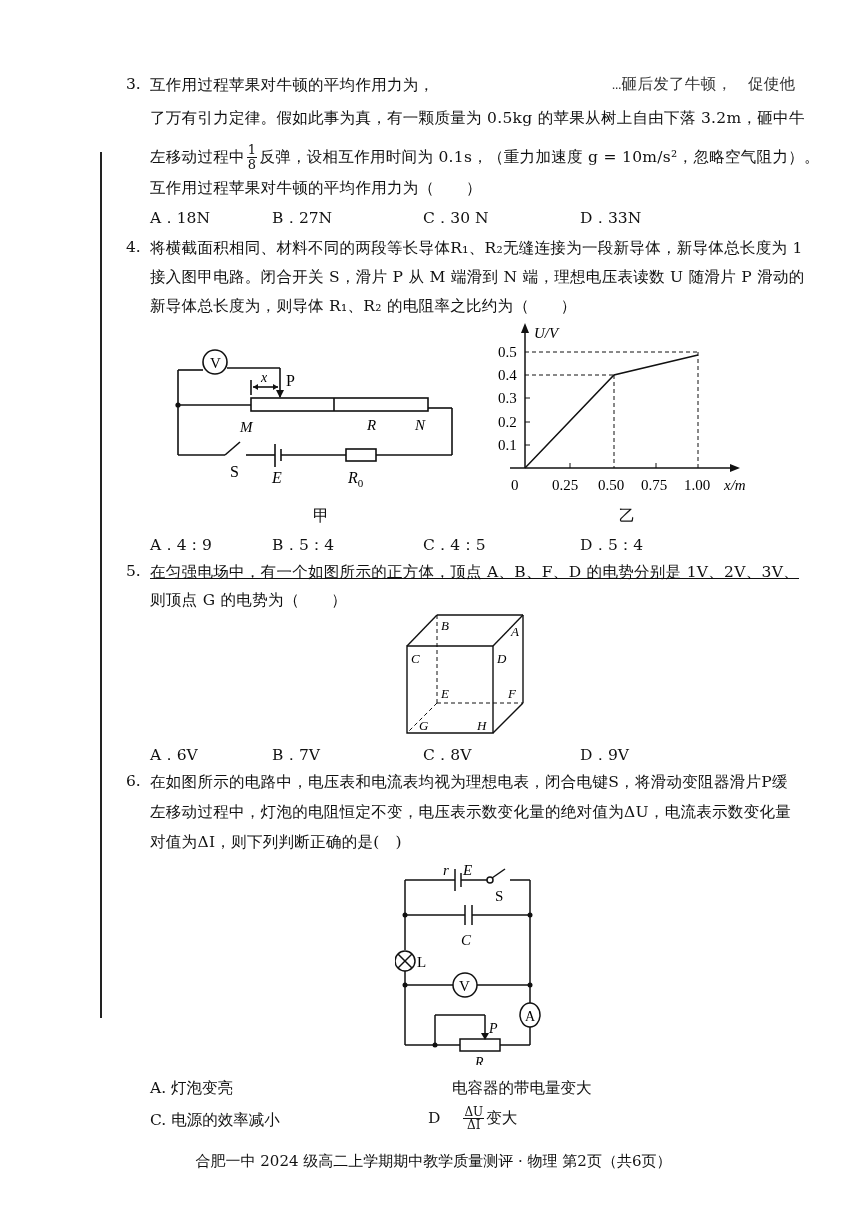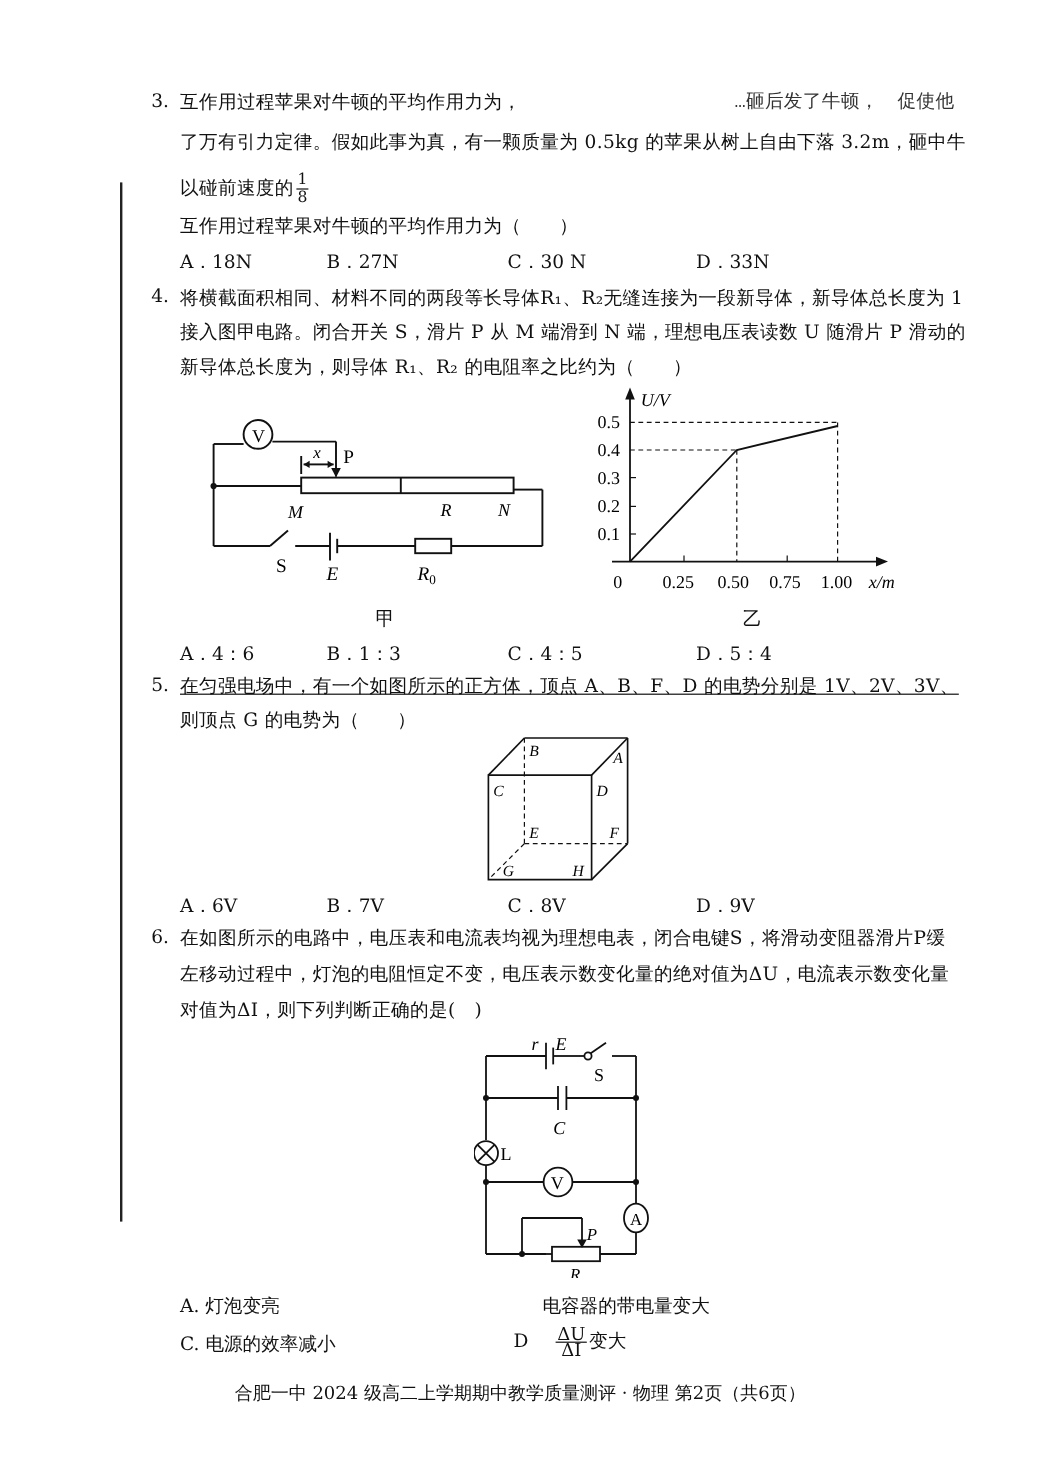"以碰前速度的" span { text: 以碰前速度的 -> 左移动过程中 }
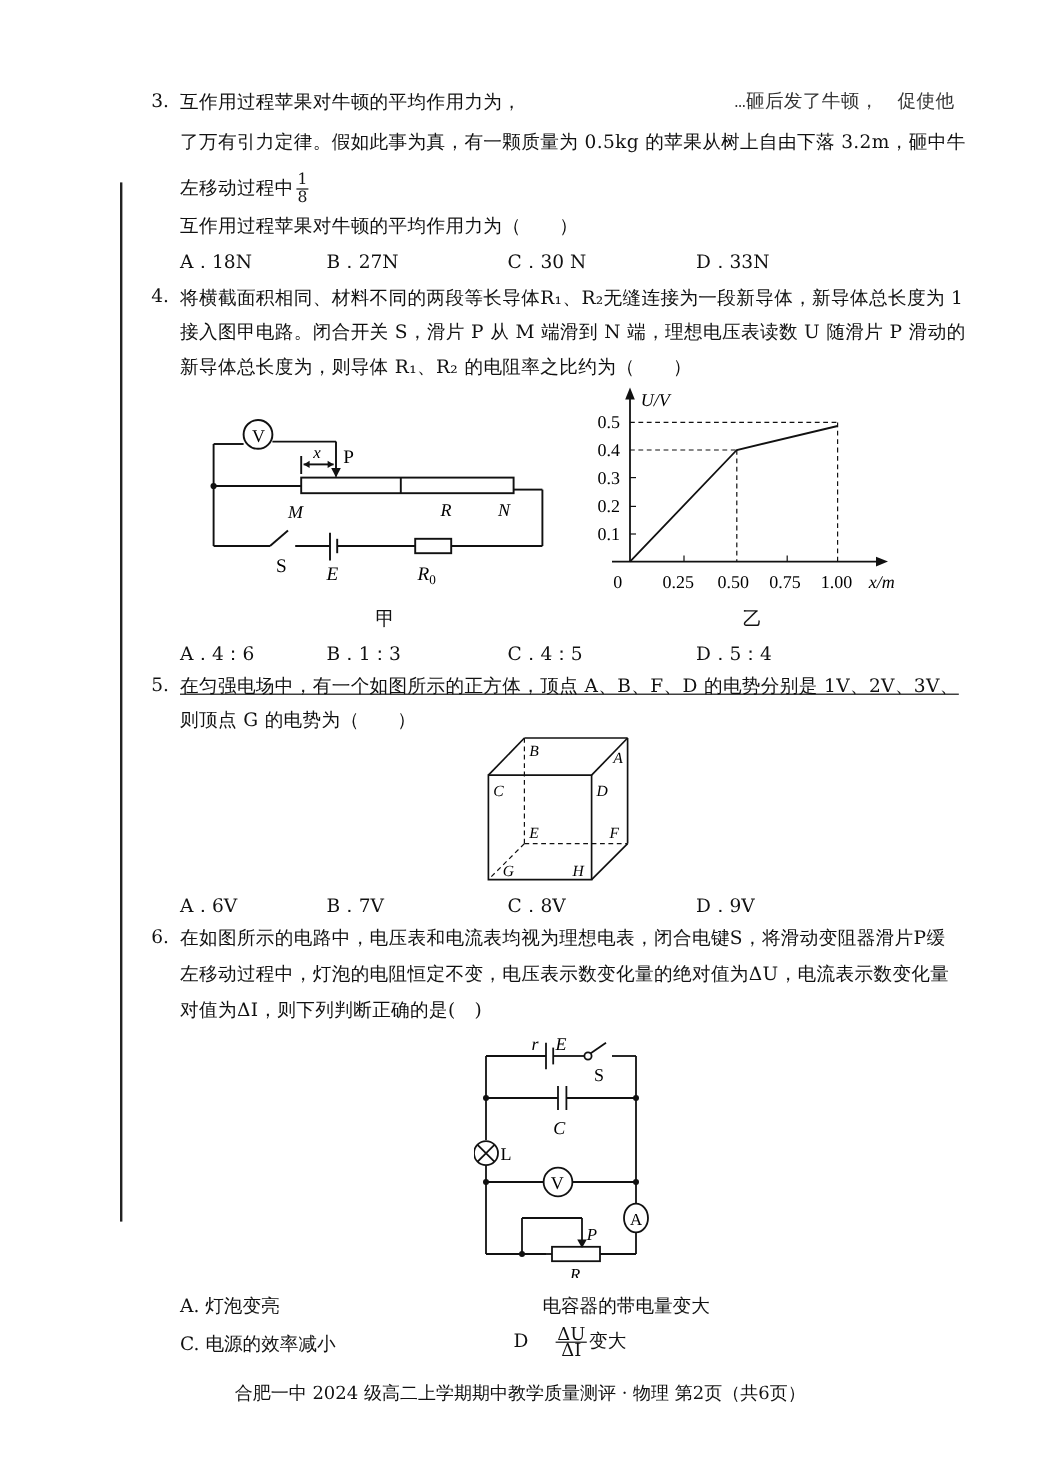"反弹，设相互作用时间为 0.1s，（重力加速度 g =" span { html: none -> <span>反弹，设相互作用时间为 0.1s，（重力加速度 g = 10m/s²，忽略空气阻力）。</span> }
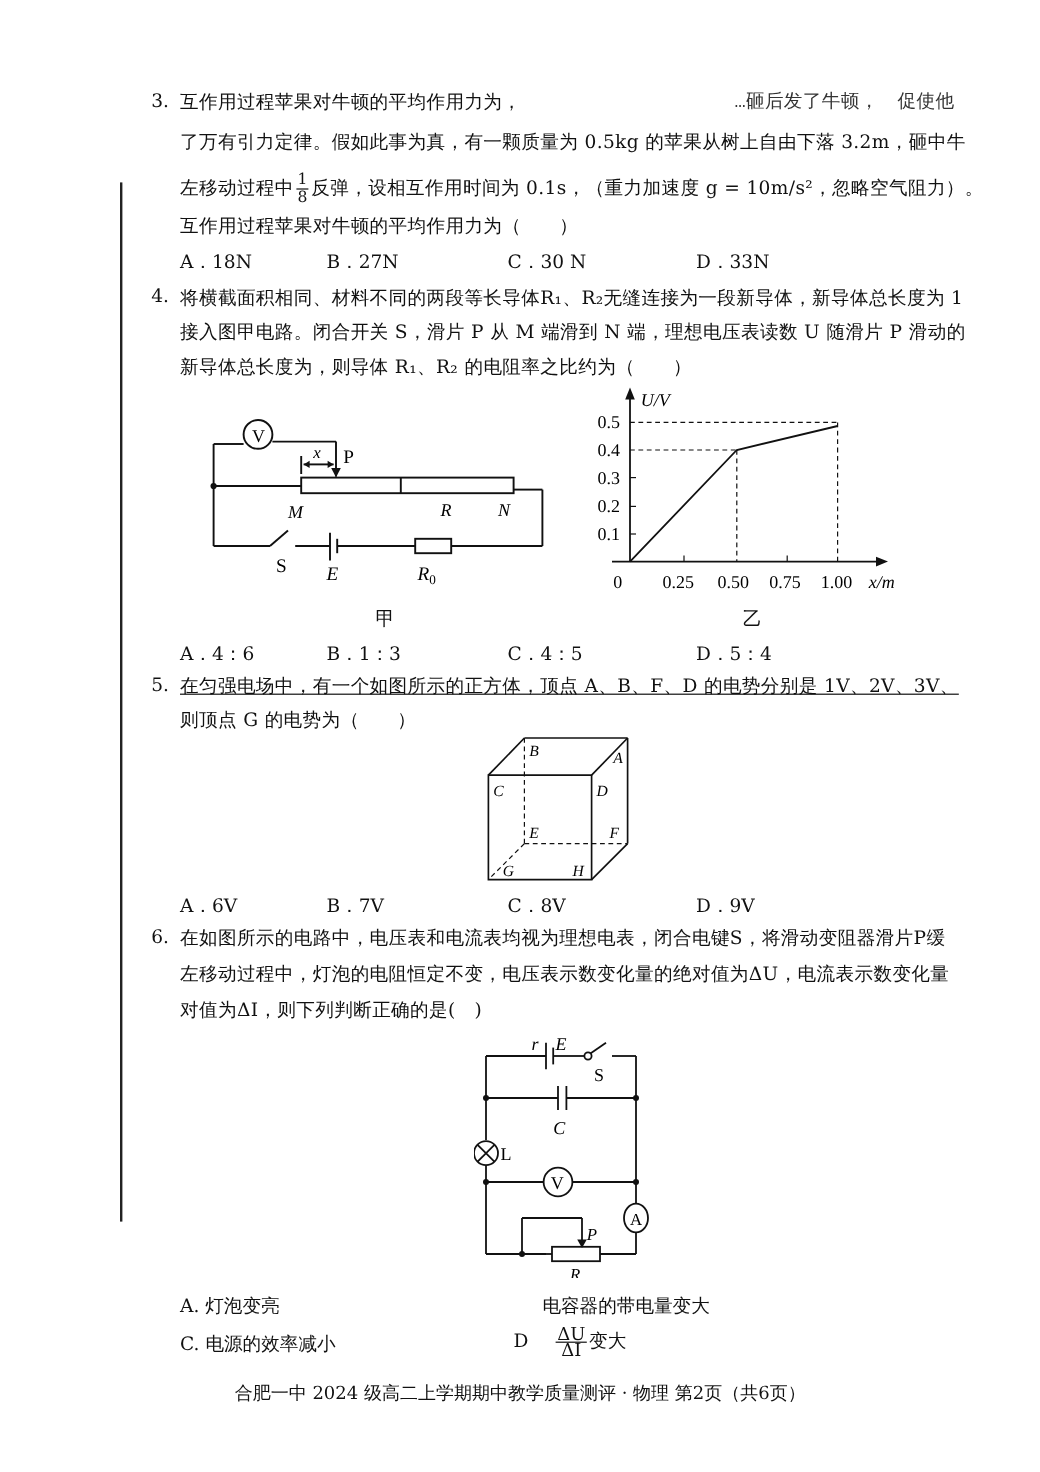"A．4：6" span.opt { text: 6 -> 9 }
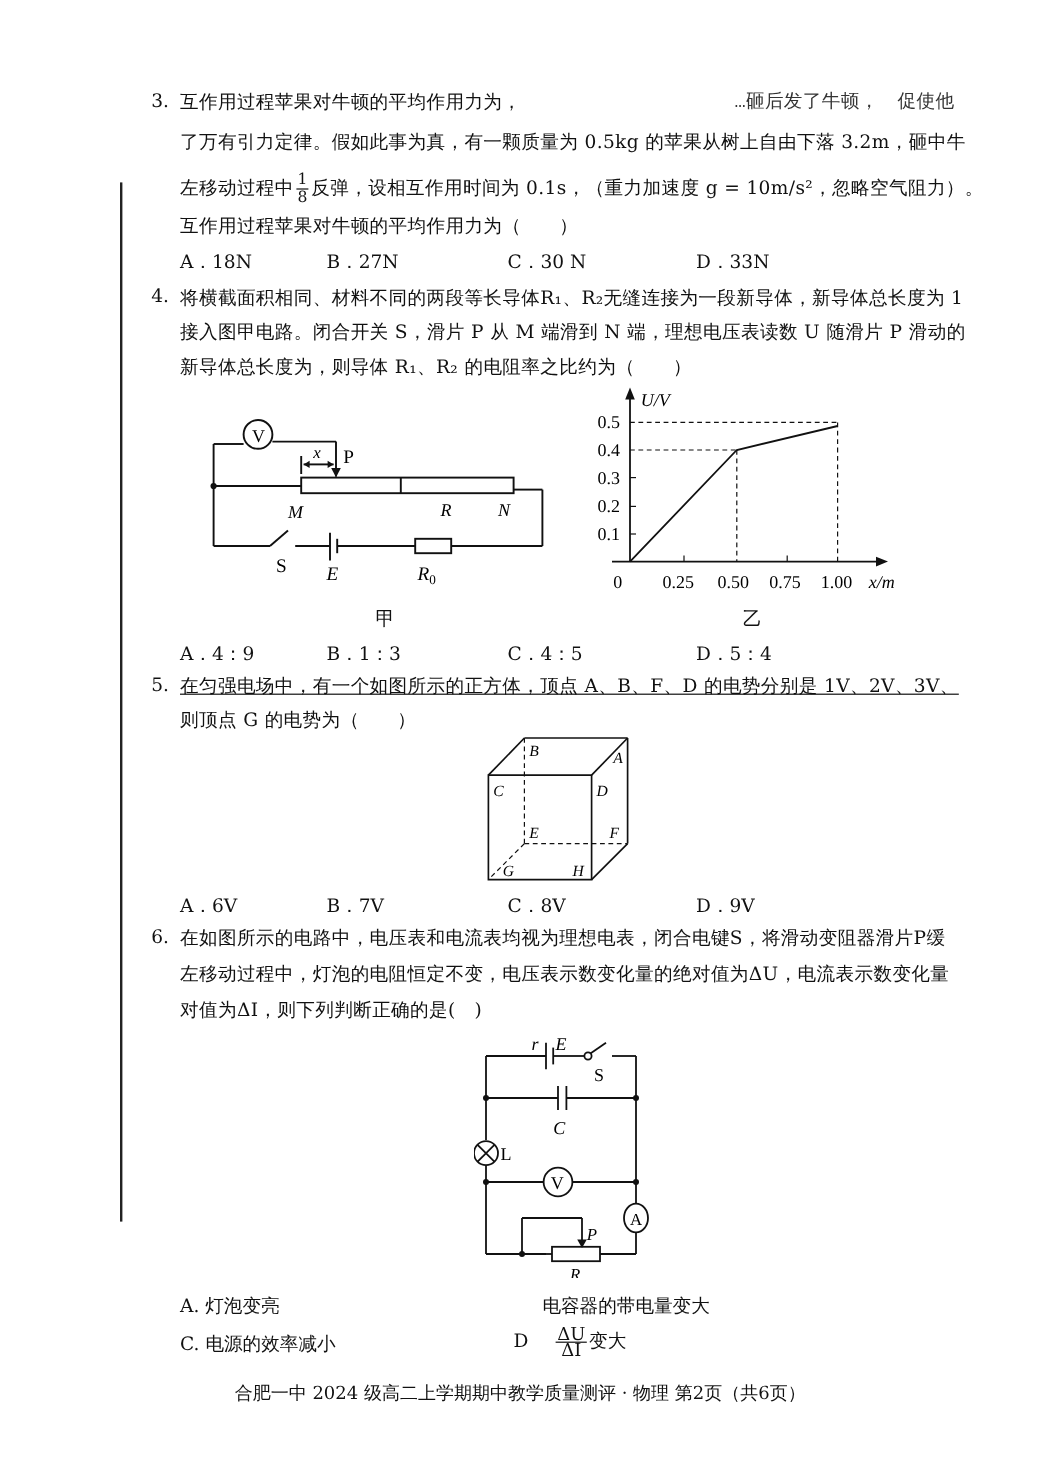"B．1：3" span.opt { text: 1：3 -> 5：4 }
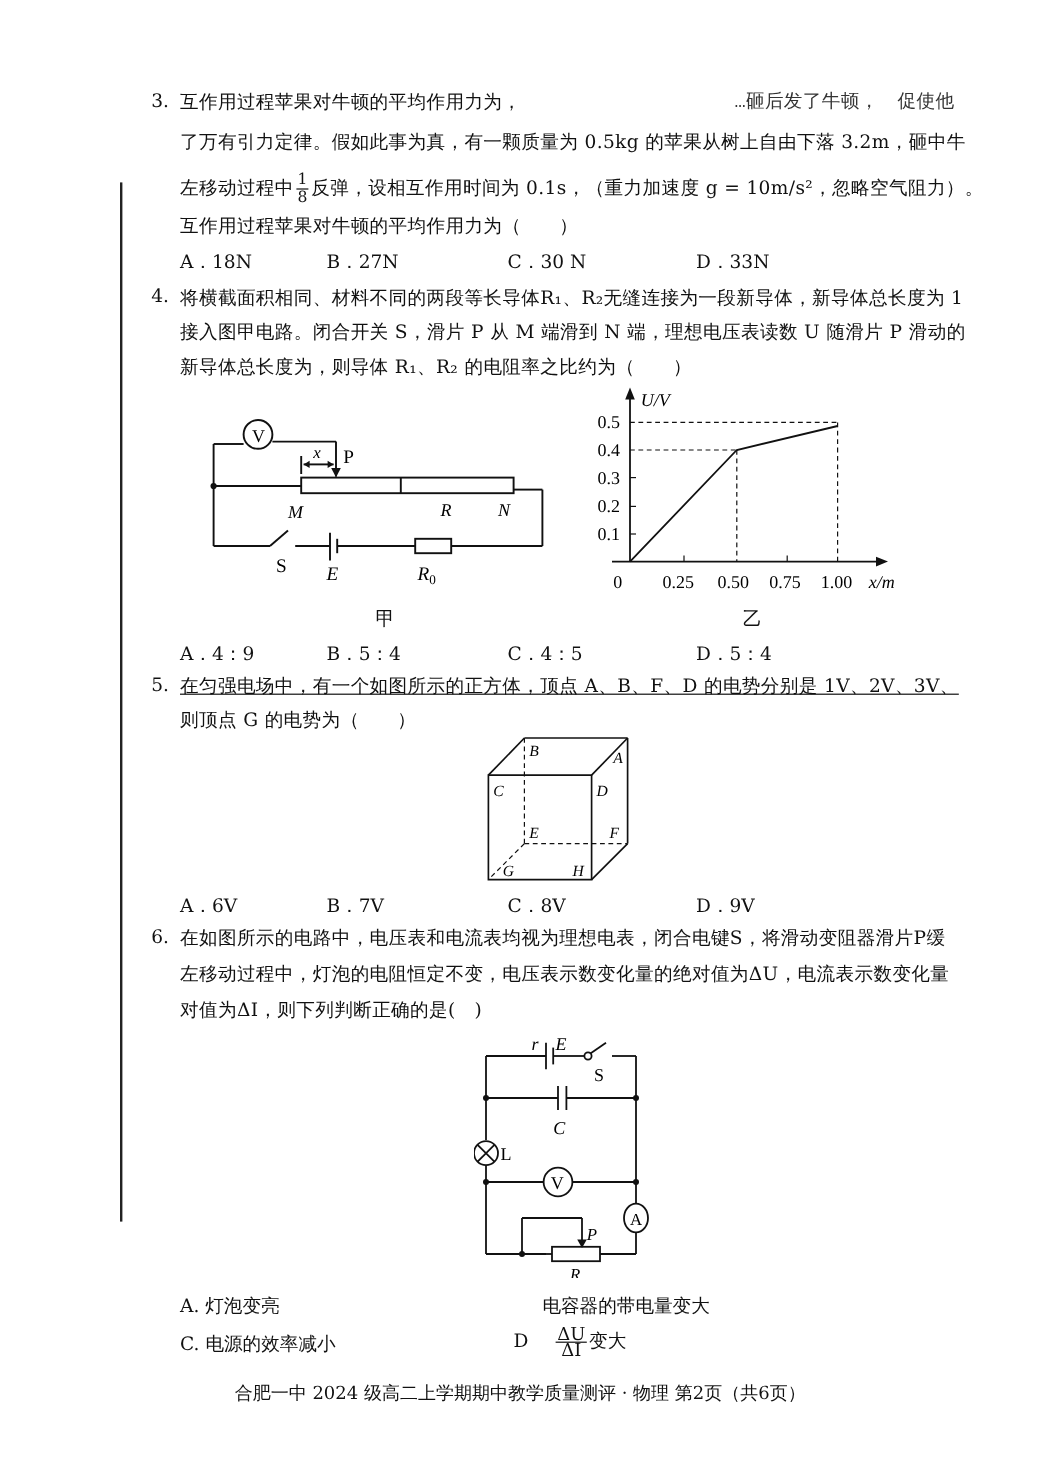"ΔU" span.frac { font-size: 15px -> 12px }
